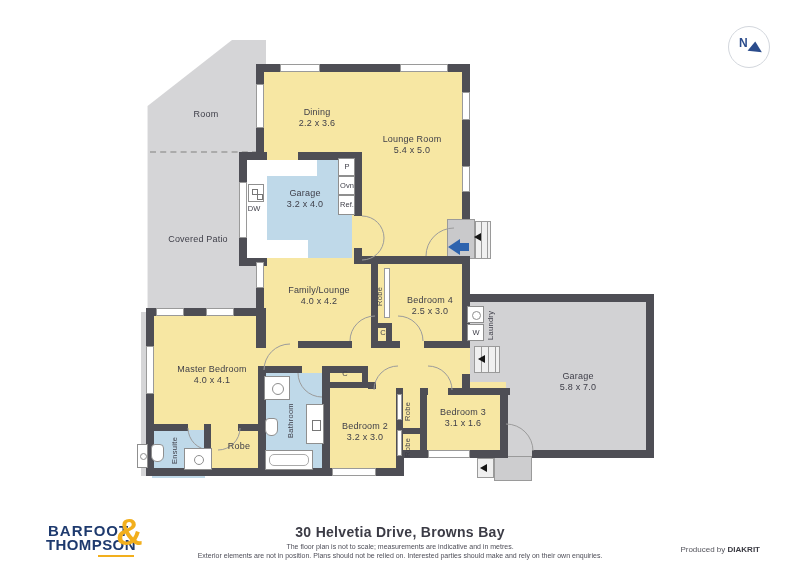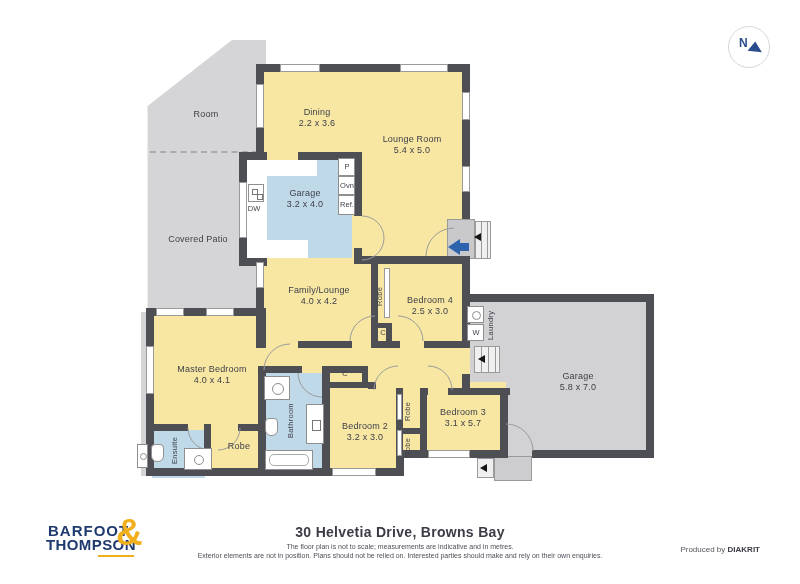"3.1 x 5.7" span { text: 5.7 -> 1.6 }
